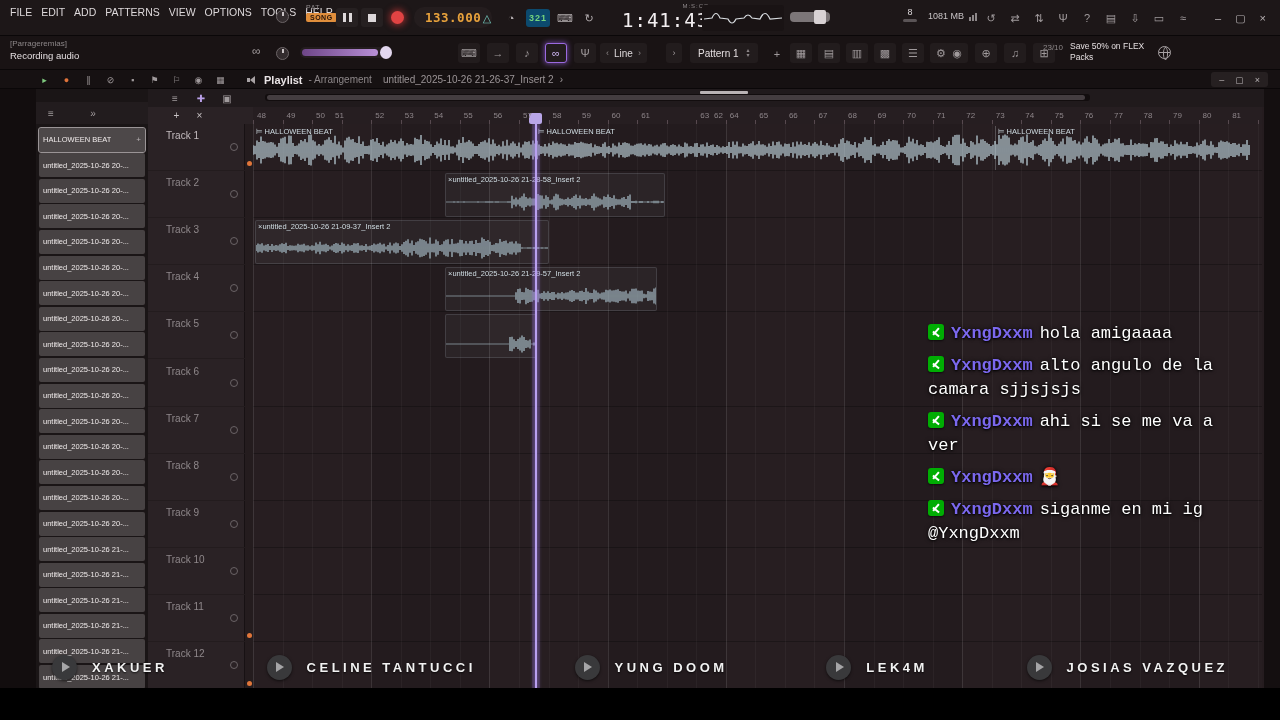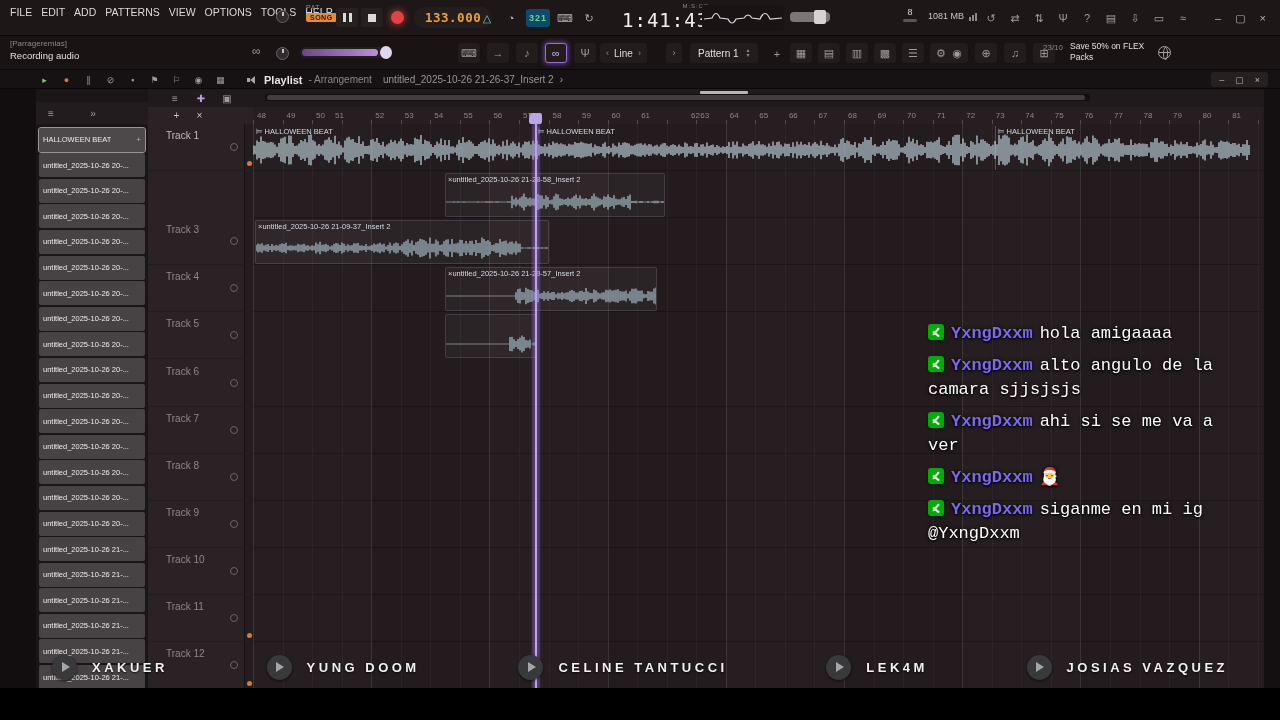"62" span.ruler-num { left: 402px -> 425px }
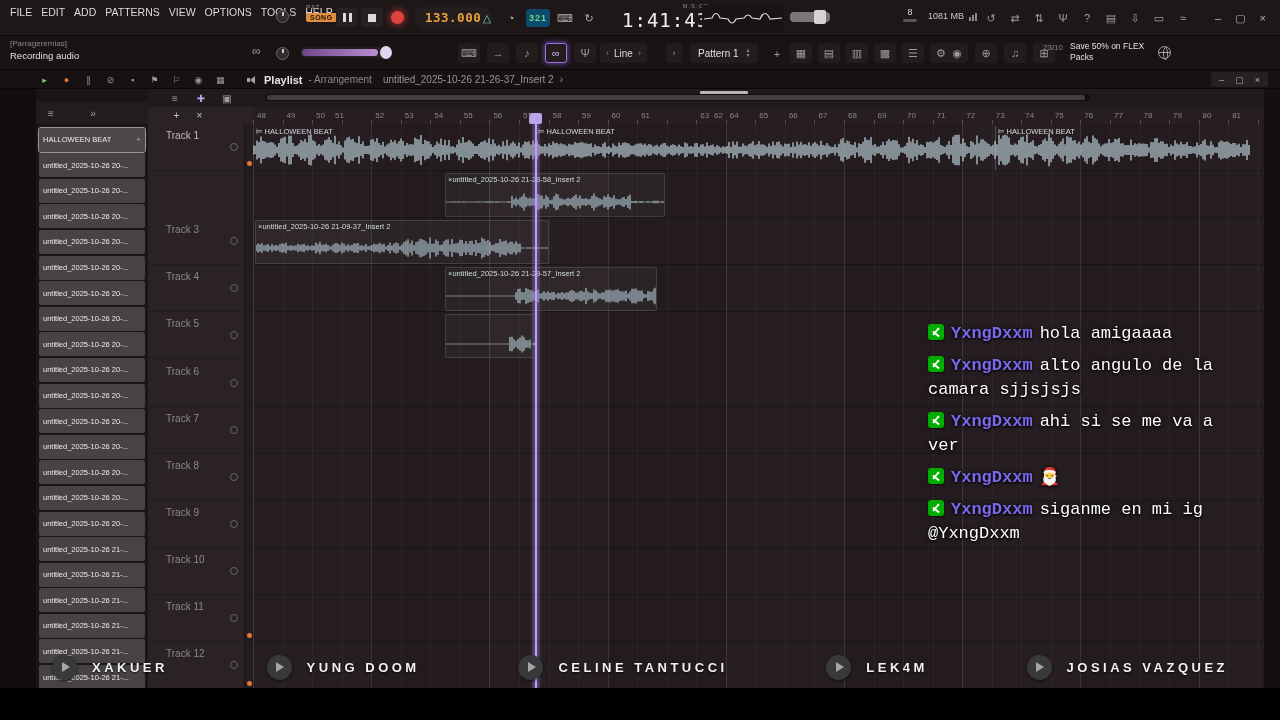"Track 2" div.track-row { html: none -> <div> <span>Track 2</span> <span></span> </div> }
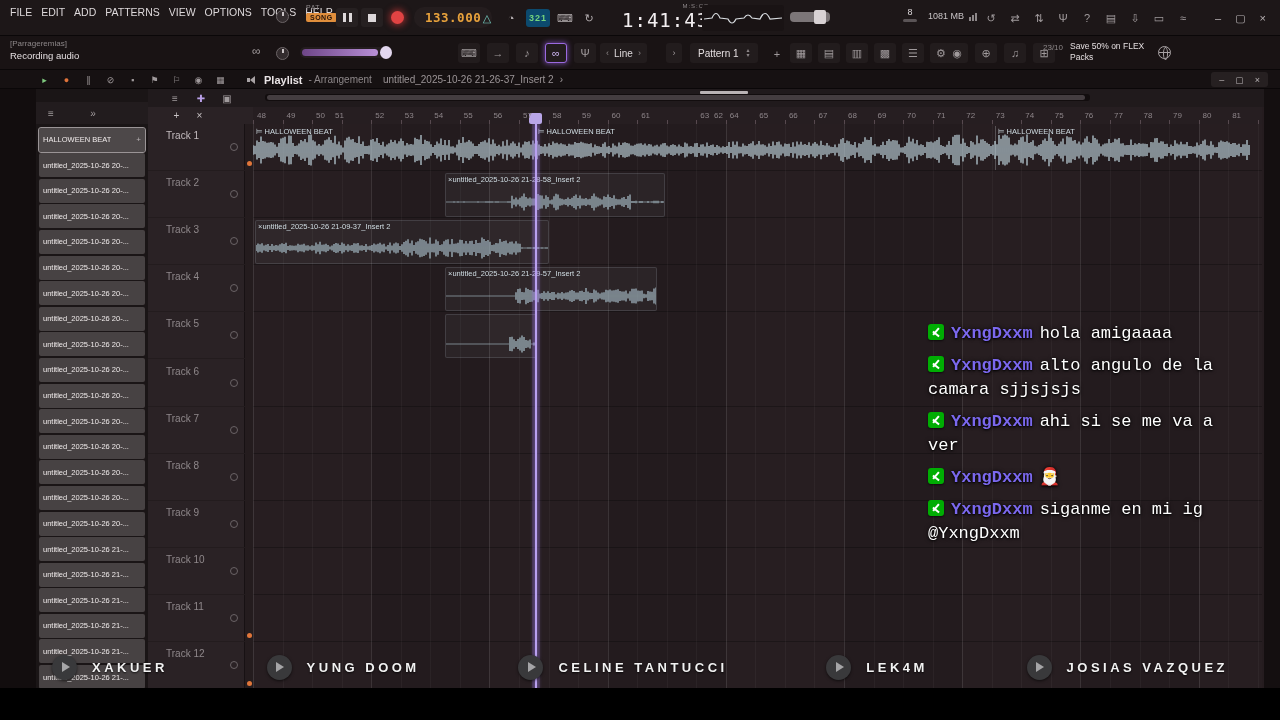"YUNG DOOM" div.streamer { order: before "CELINE TANTUCCI" -> after "CELINE TANTUCCI" }
